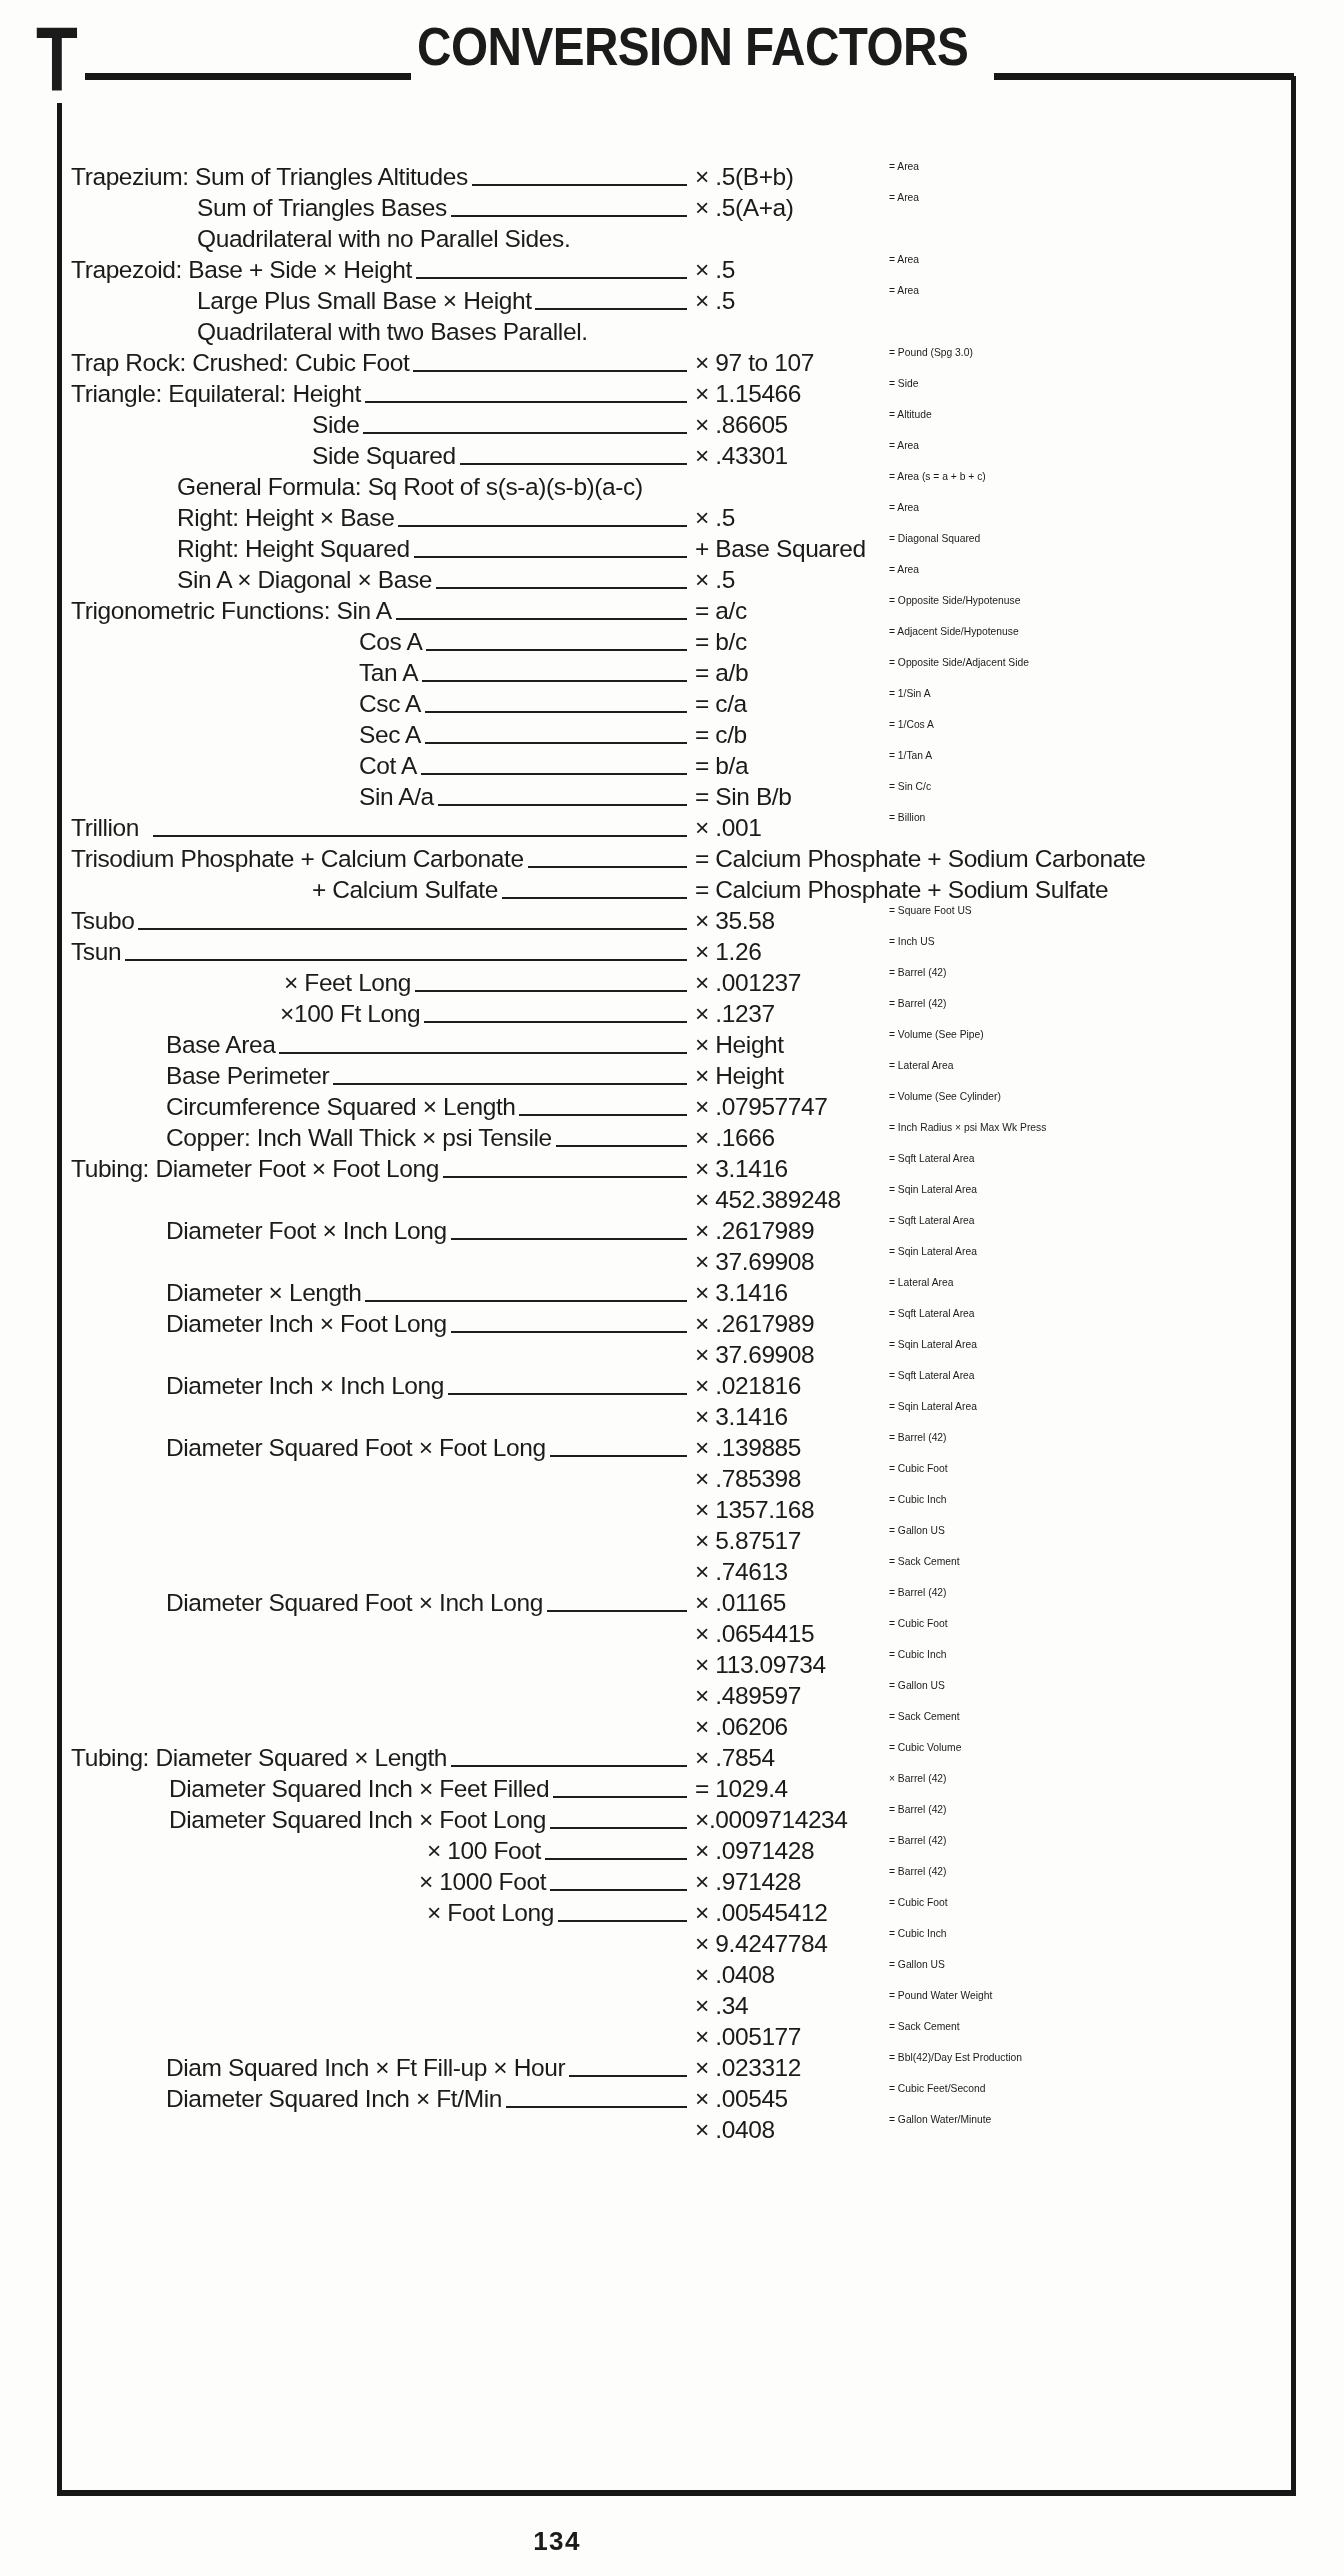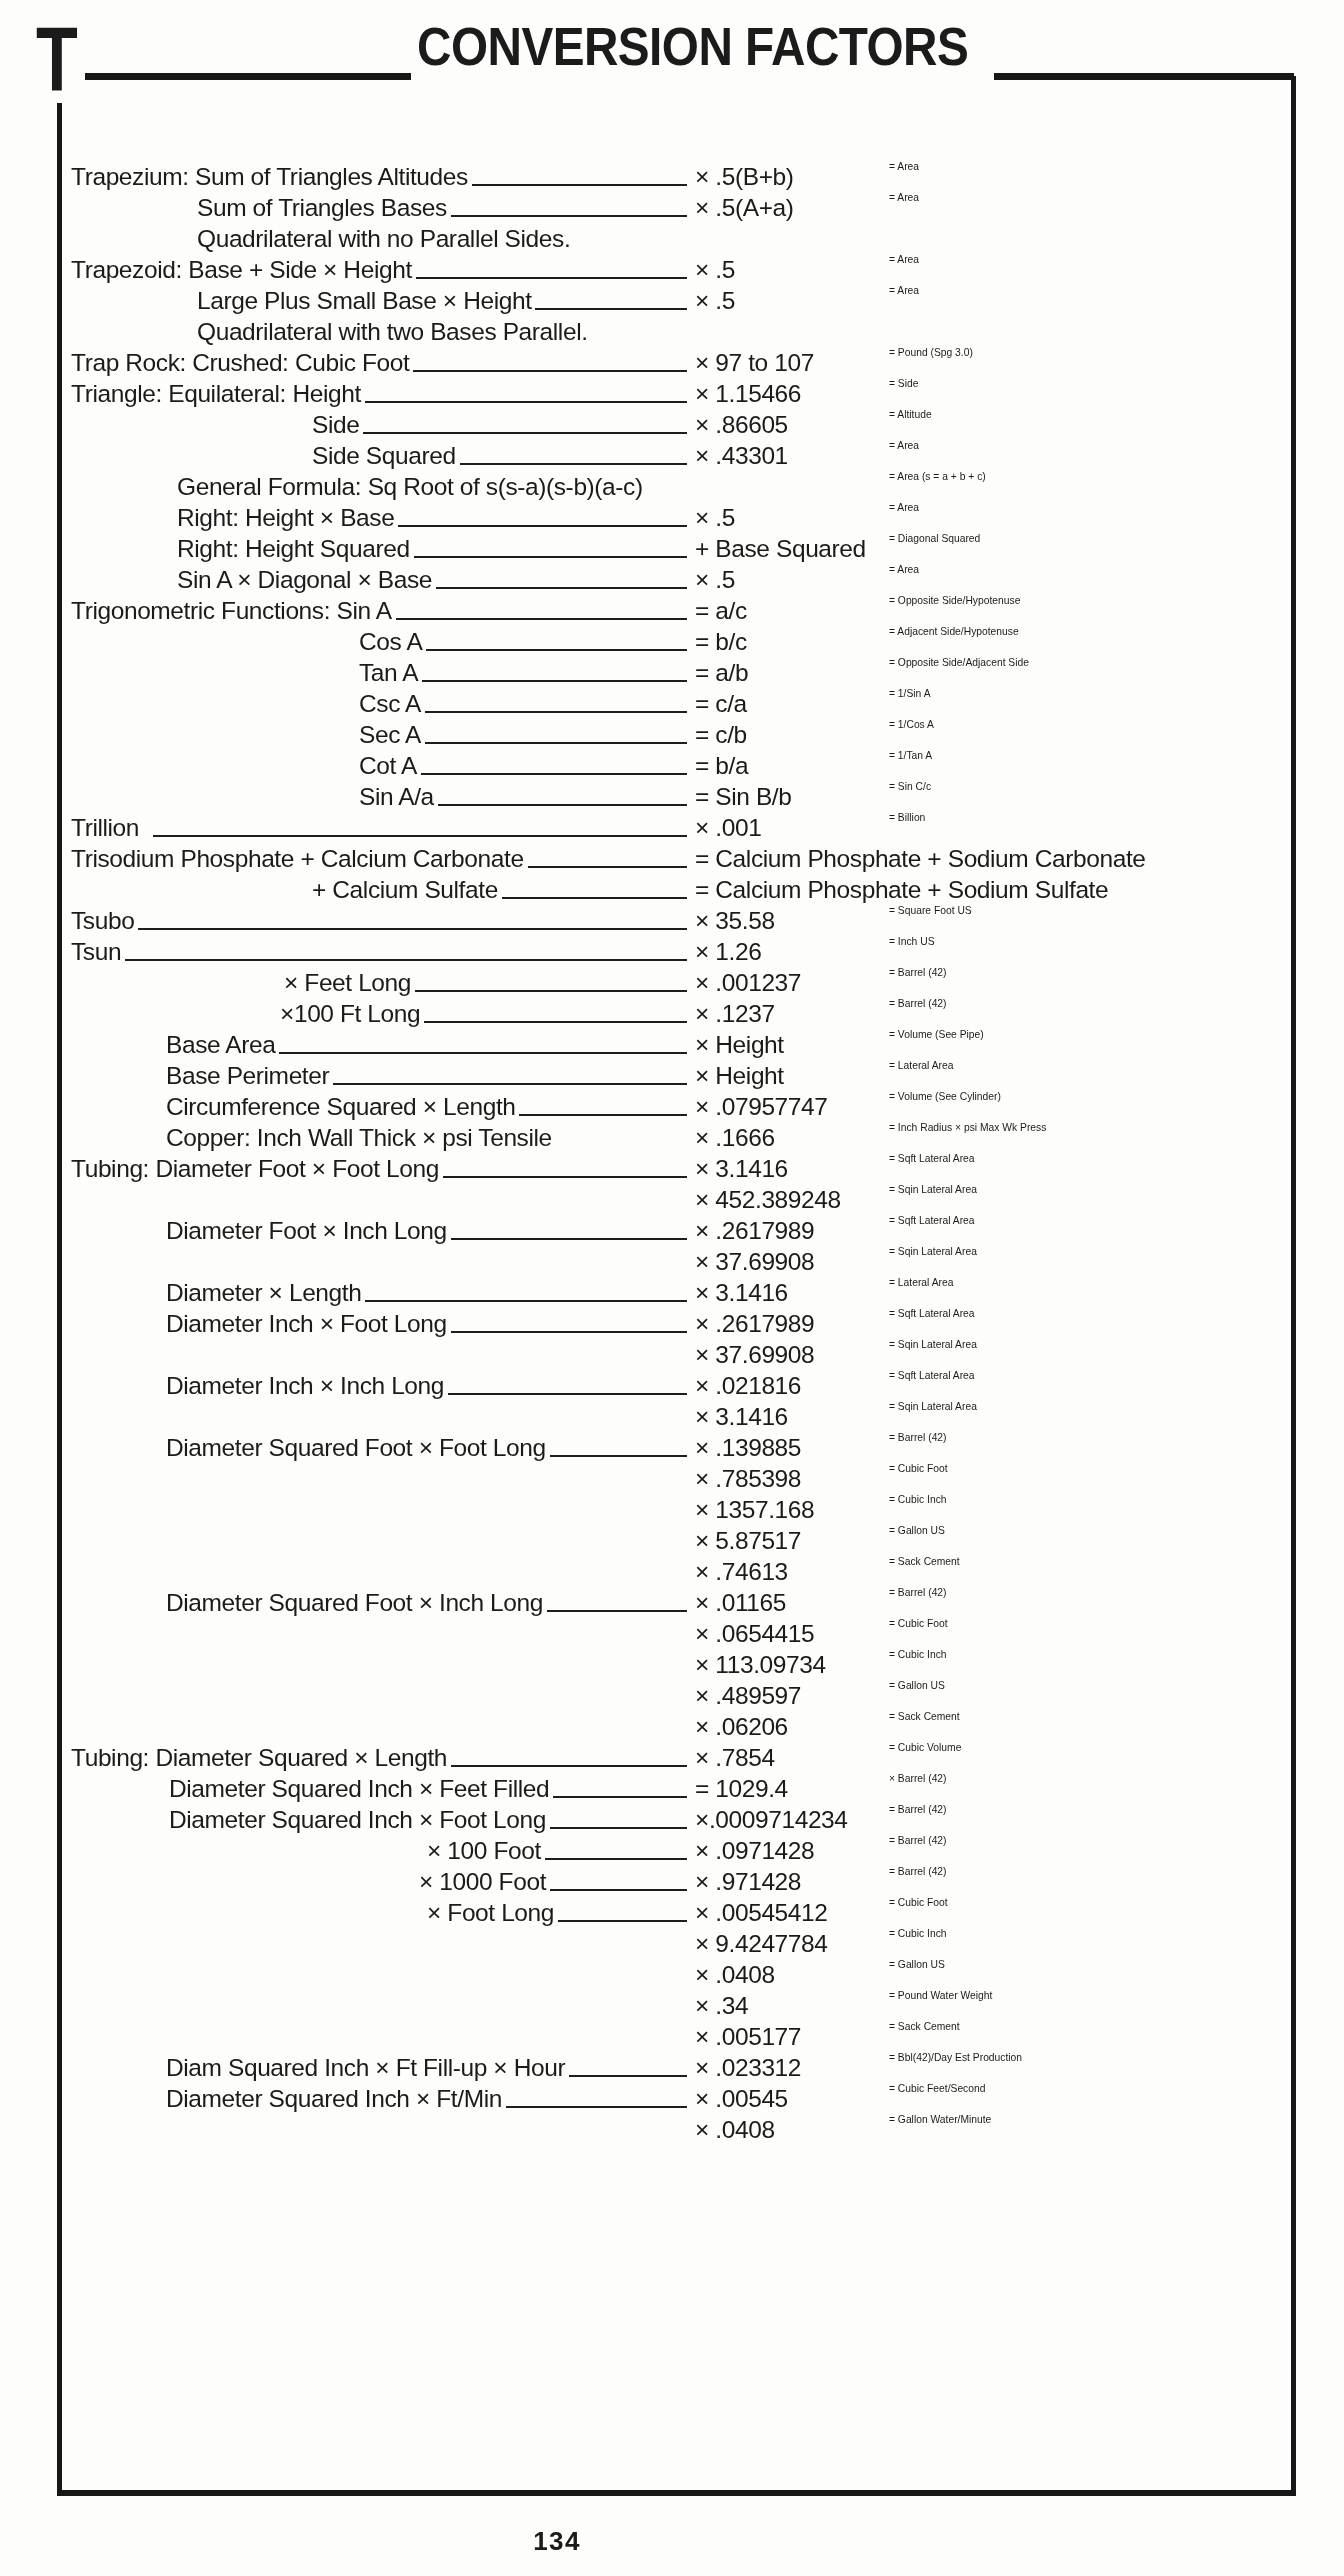"Copper: Inch Wall Thick ×" div.zoneA { flex-direction: column -> none }
